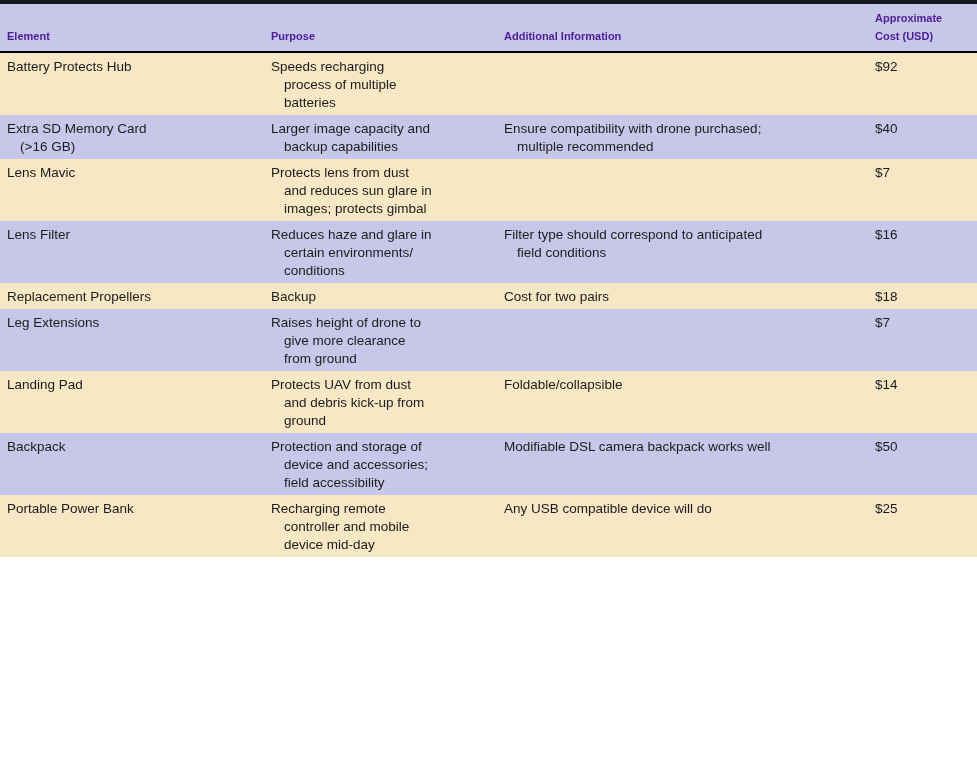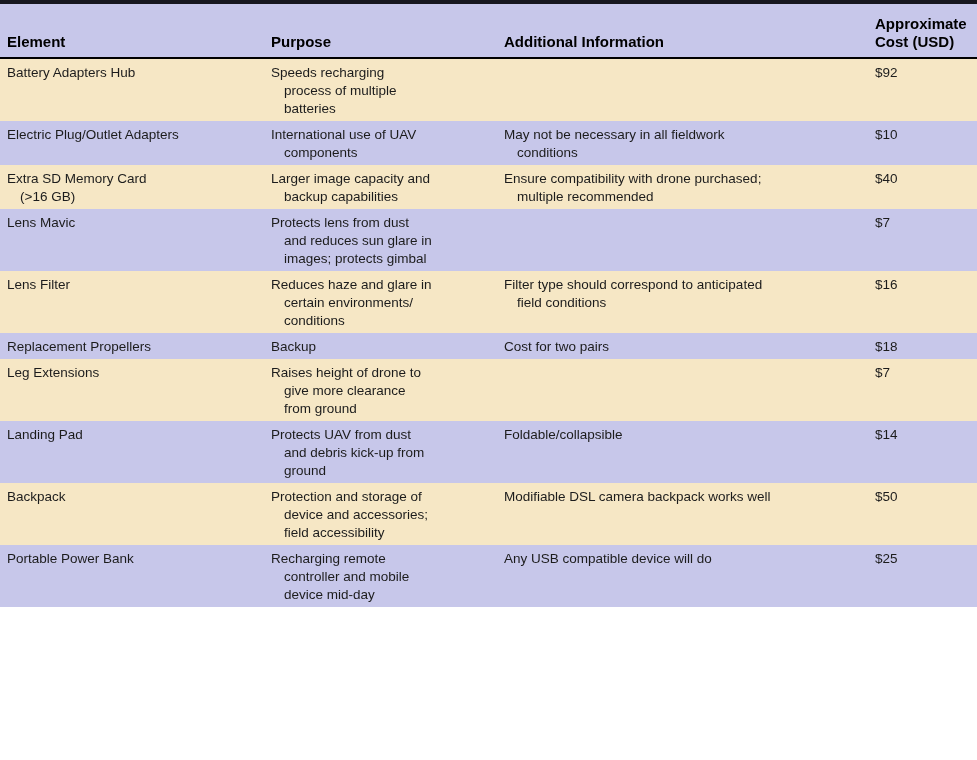"Approximate" thead th { color: #000000 -> #4c1d95; font-size: 15px -> 11px; padding: 11px 8px 6px 7px -> 5px 8px 6px 7px }
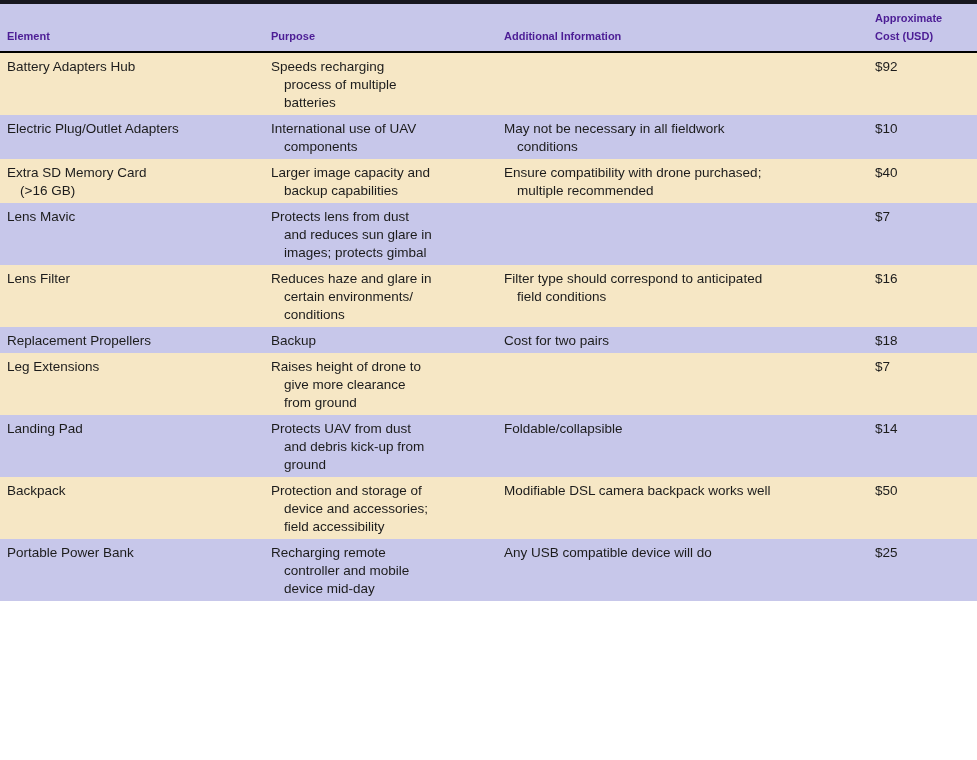"Battery Adapters Hub" td { text: Adapters -> Protects }
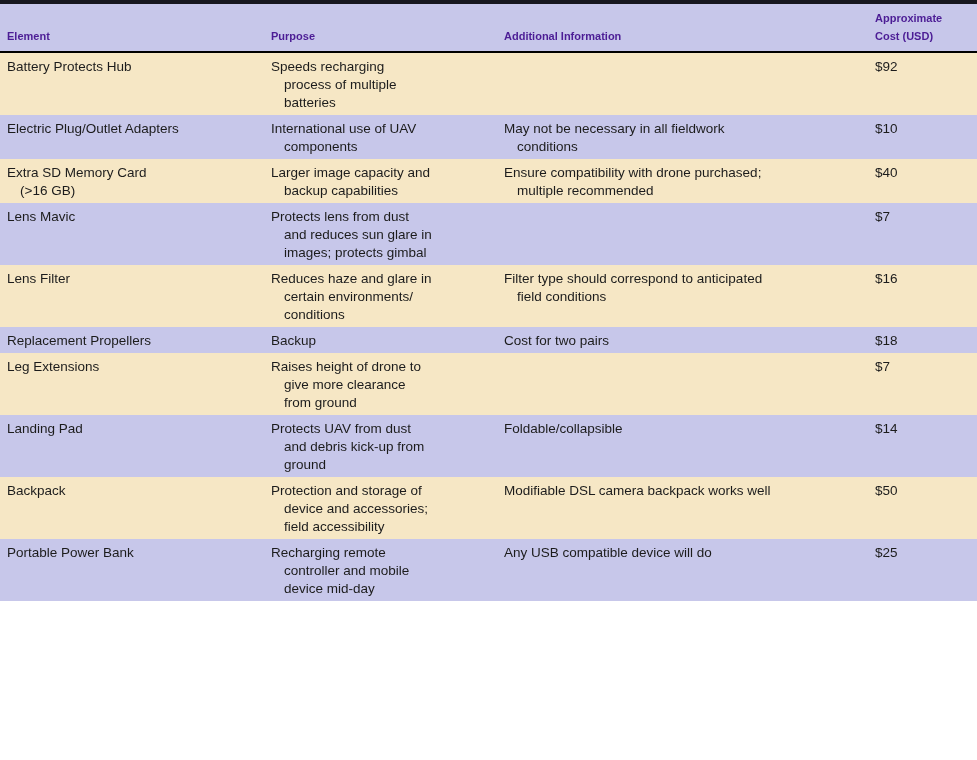"Electric Plug/Outlet Adapters" tr { html: <tr> <td>Electric Plug/Outlet Adapters</td> <td>International use of UAV components</td> <td>May not be necessary in all fieldwork conditions</td> <td>$10</td> </tr> -> none }
